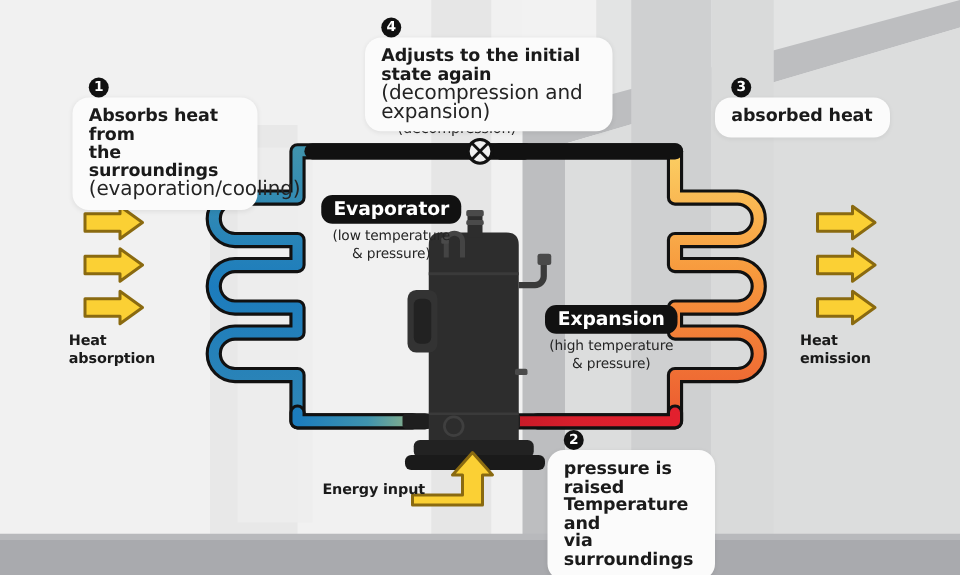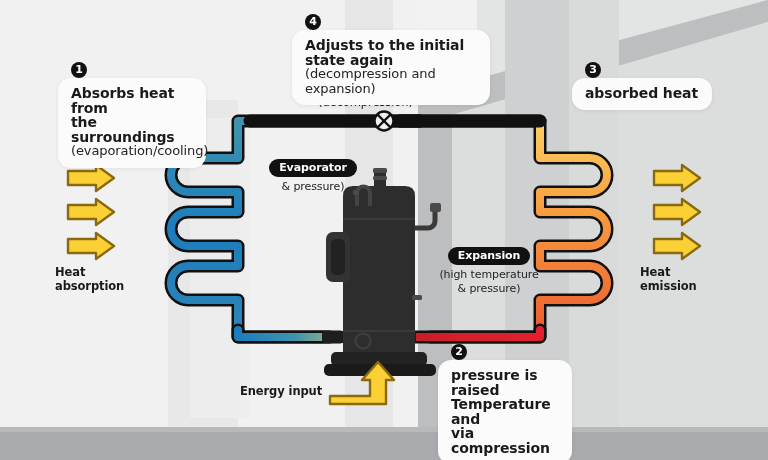"(decompression and expansion)" .csub { font-size: 13px -> 16px }
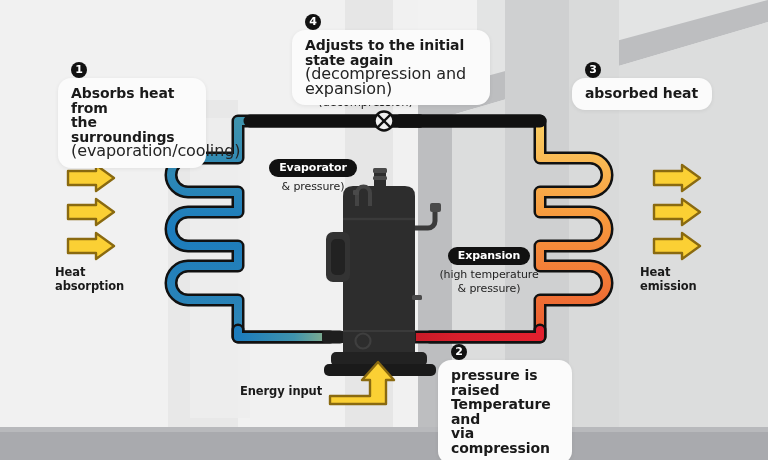"Evaporator" .pill { font-size: 11px -> 15px }
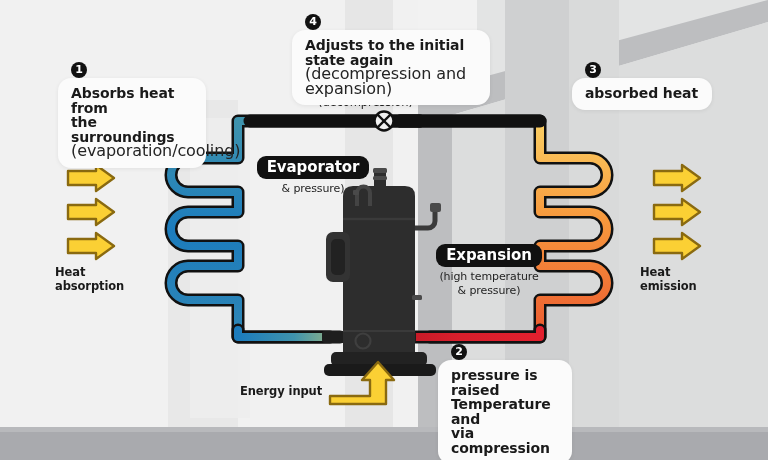"(low temperature" div { html: none -> <div>(low temperature</div> }
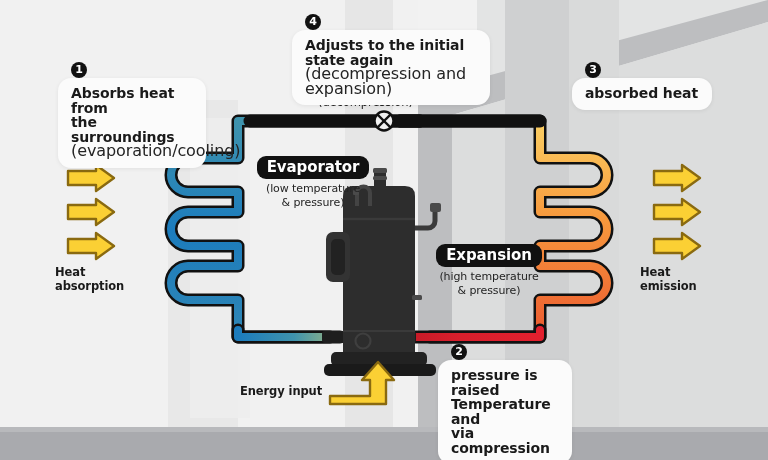"Energy input" #energy-label { text-align: left -> right }
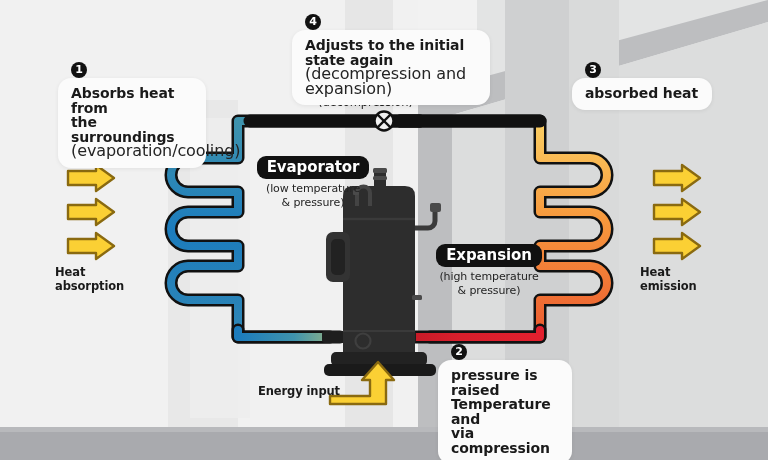"via compression" div.ctitle { text: compression -> surroundings }
